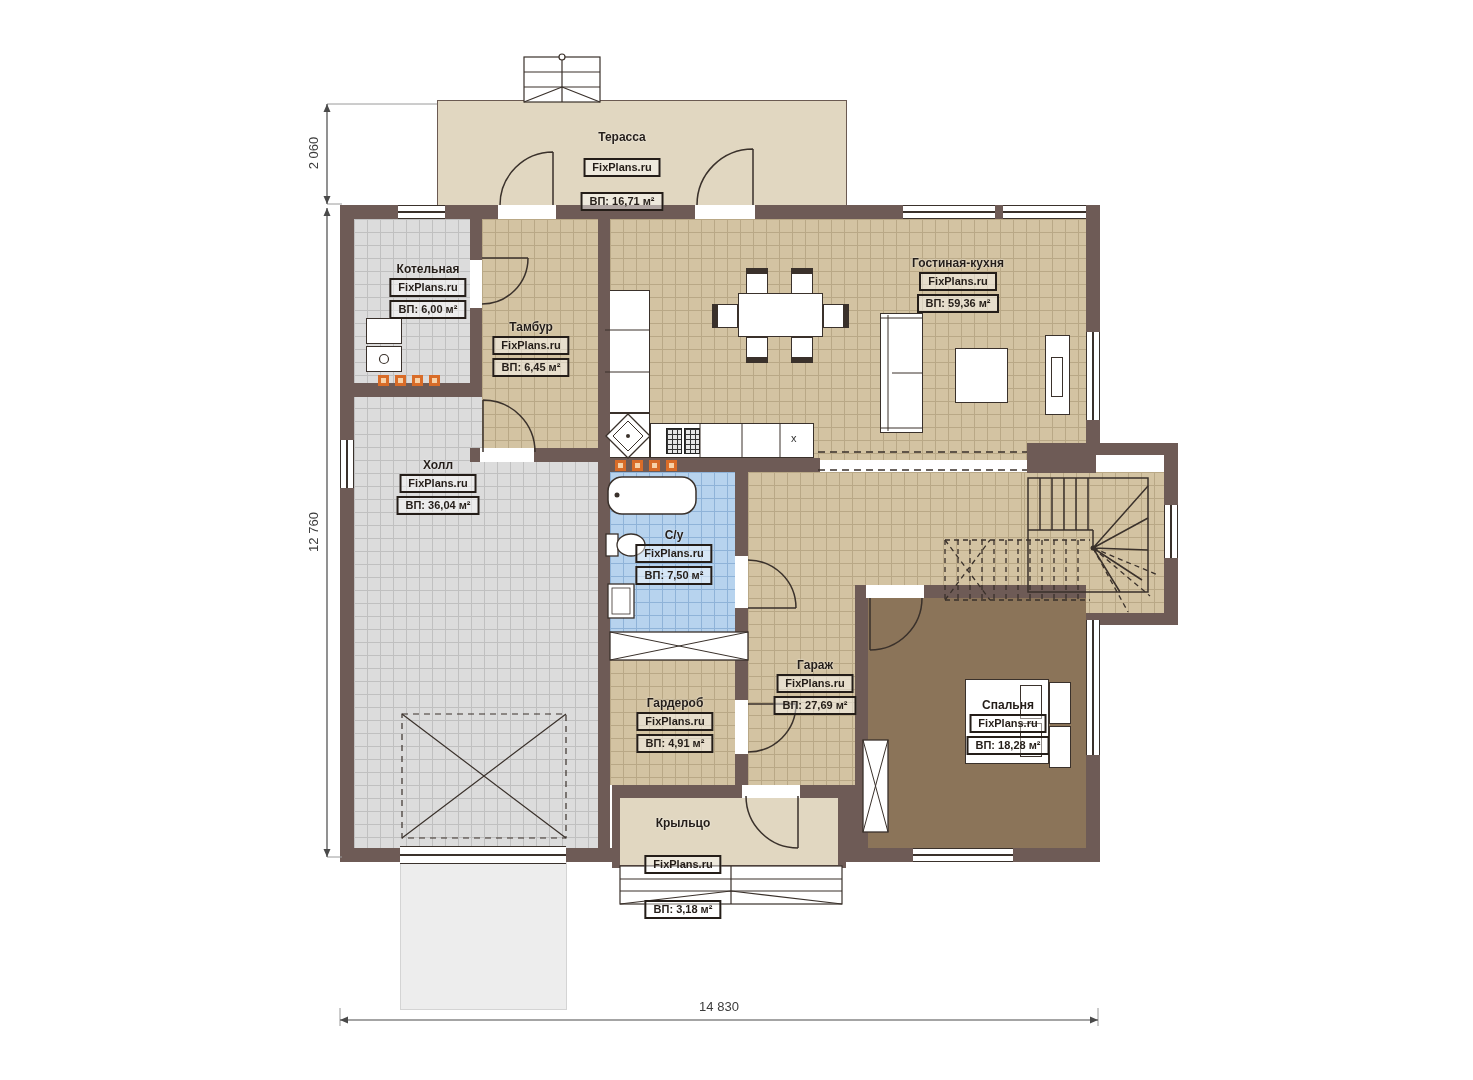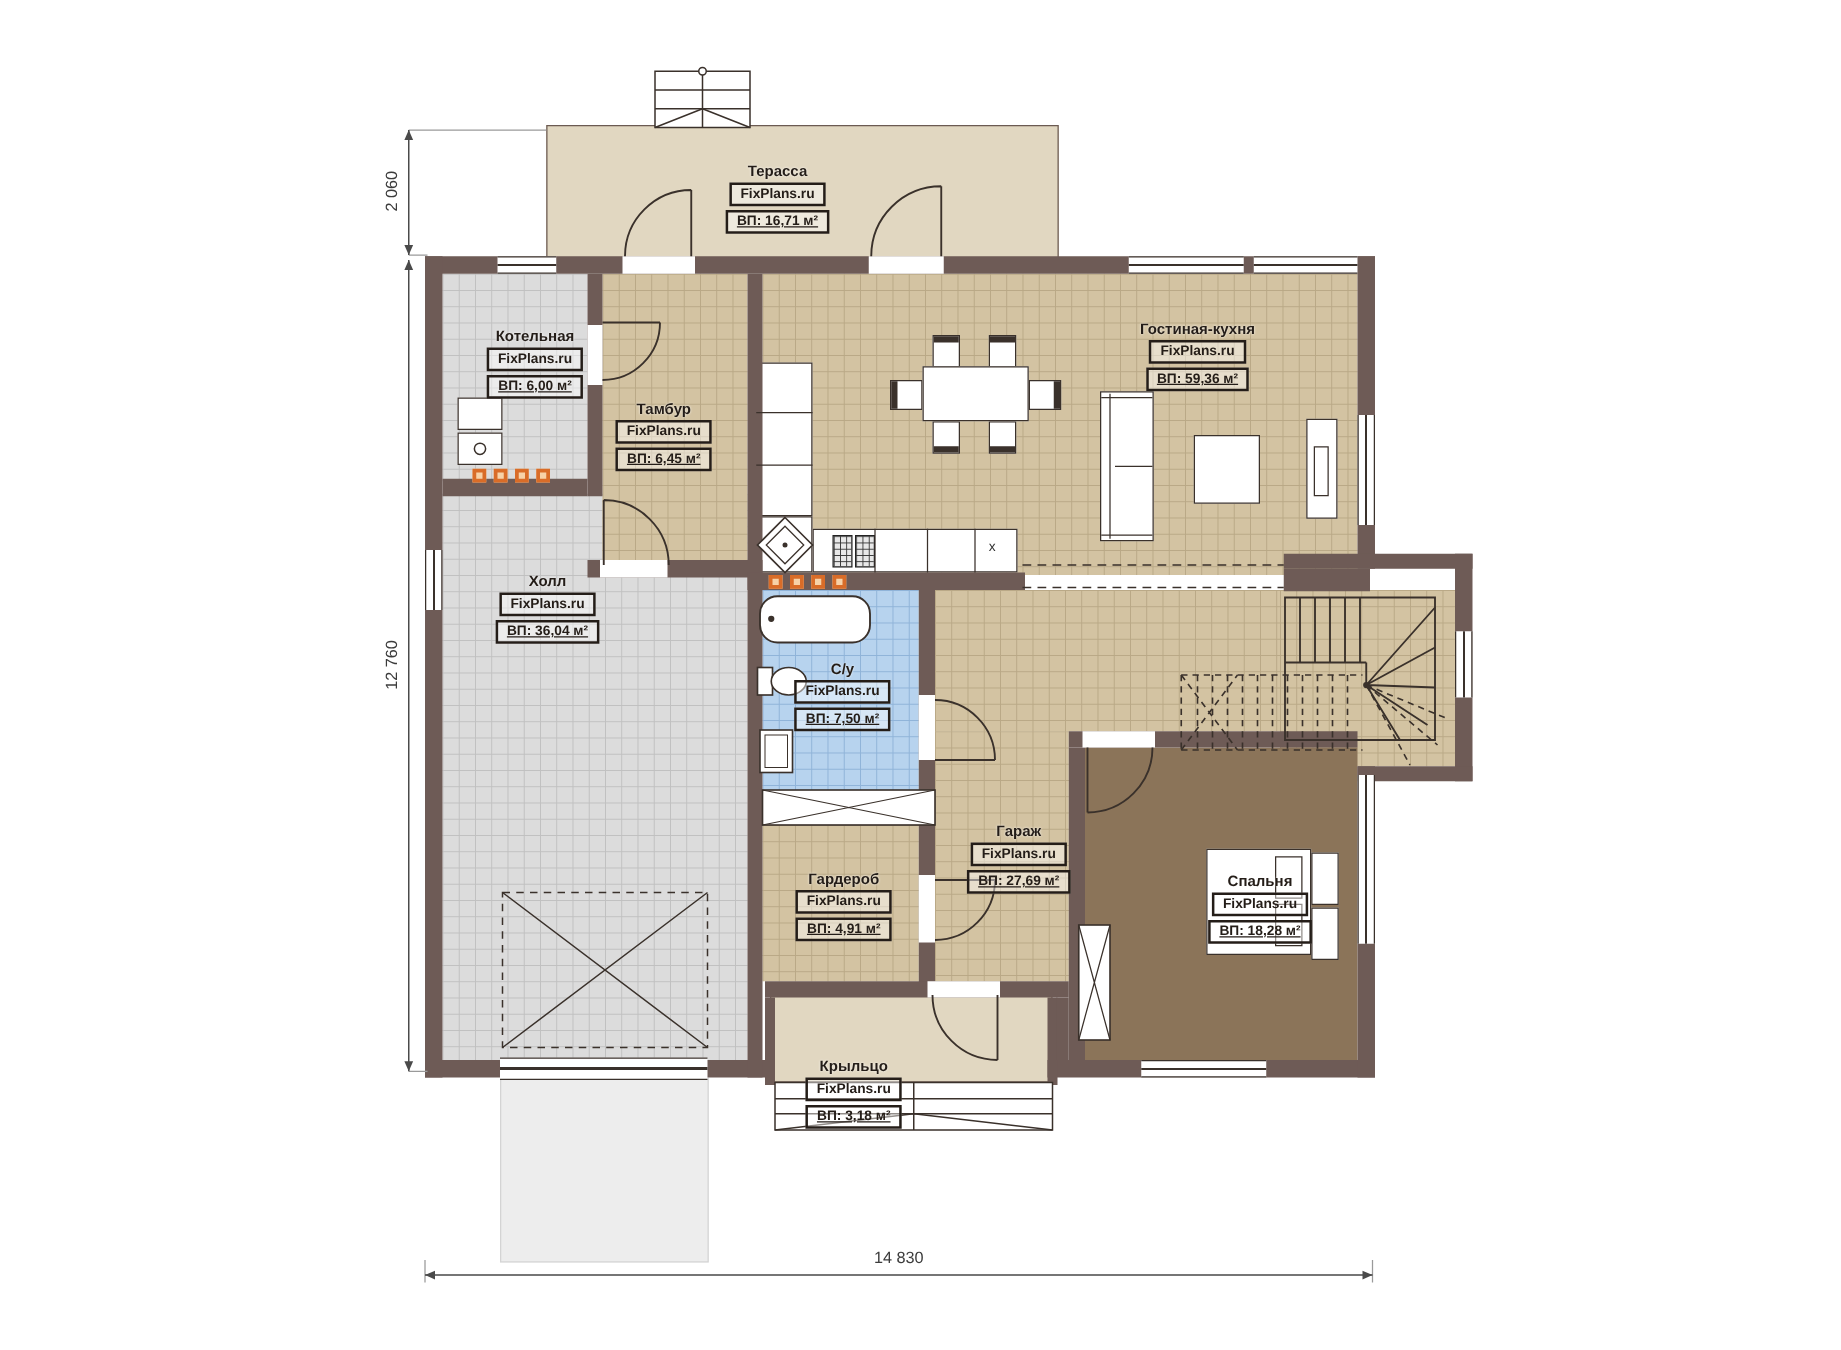"Терасса" div.room-label { gap: none -> 12px }
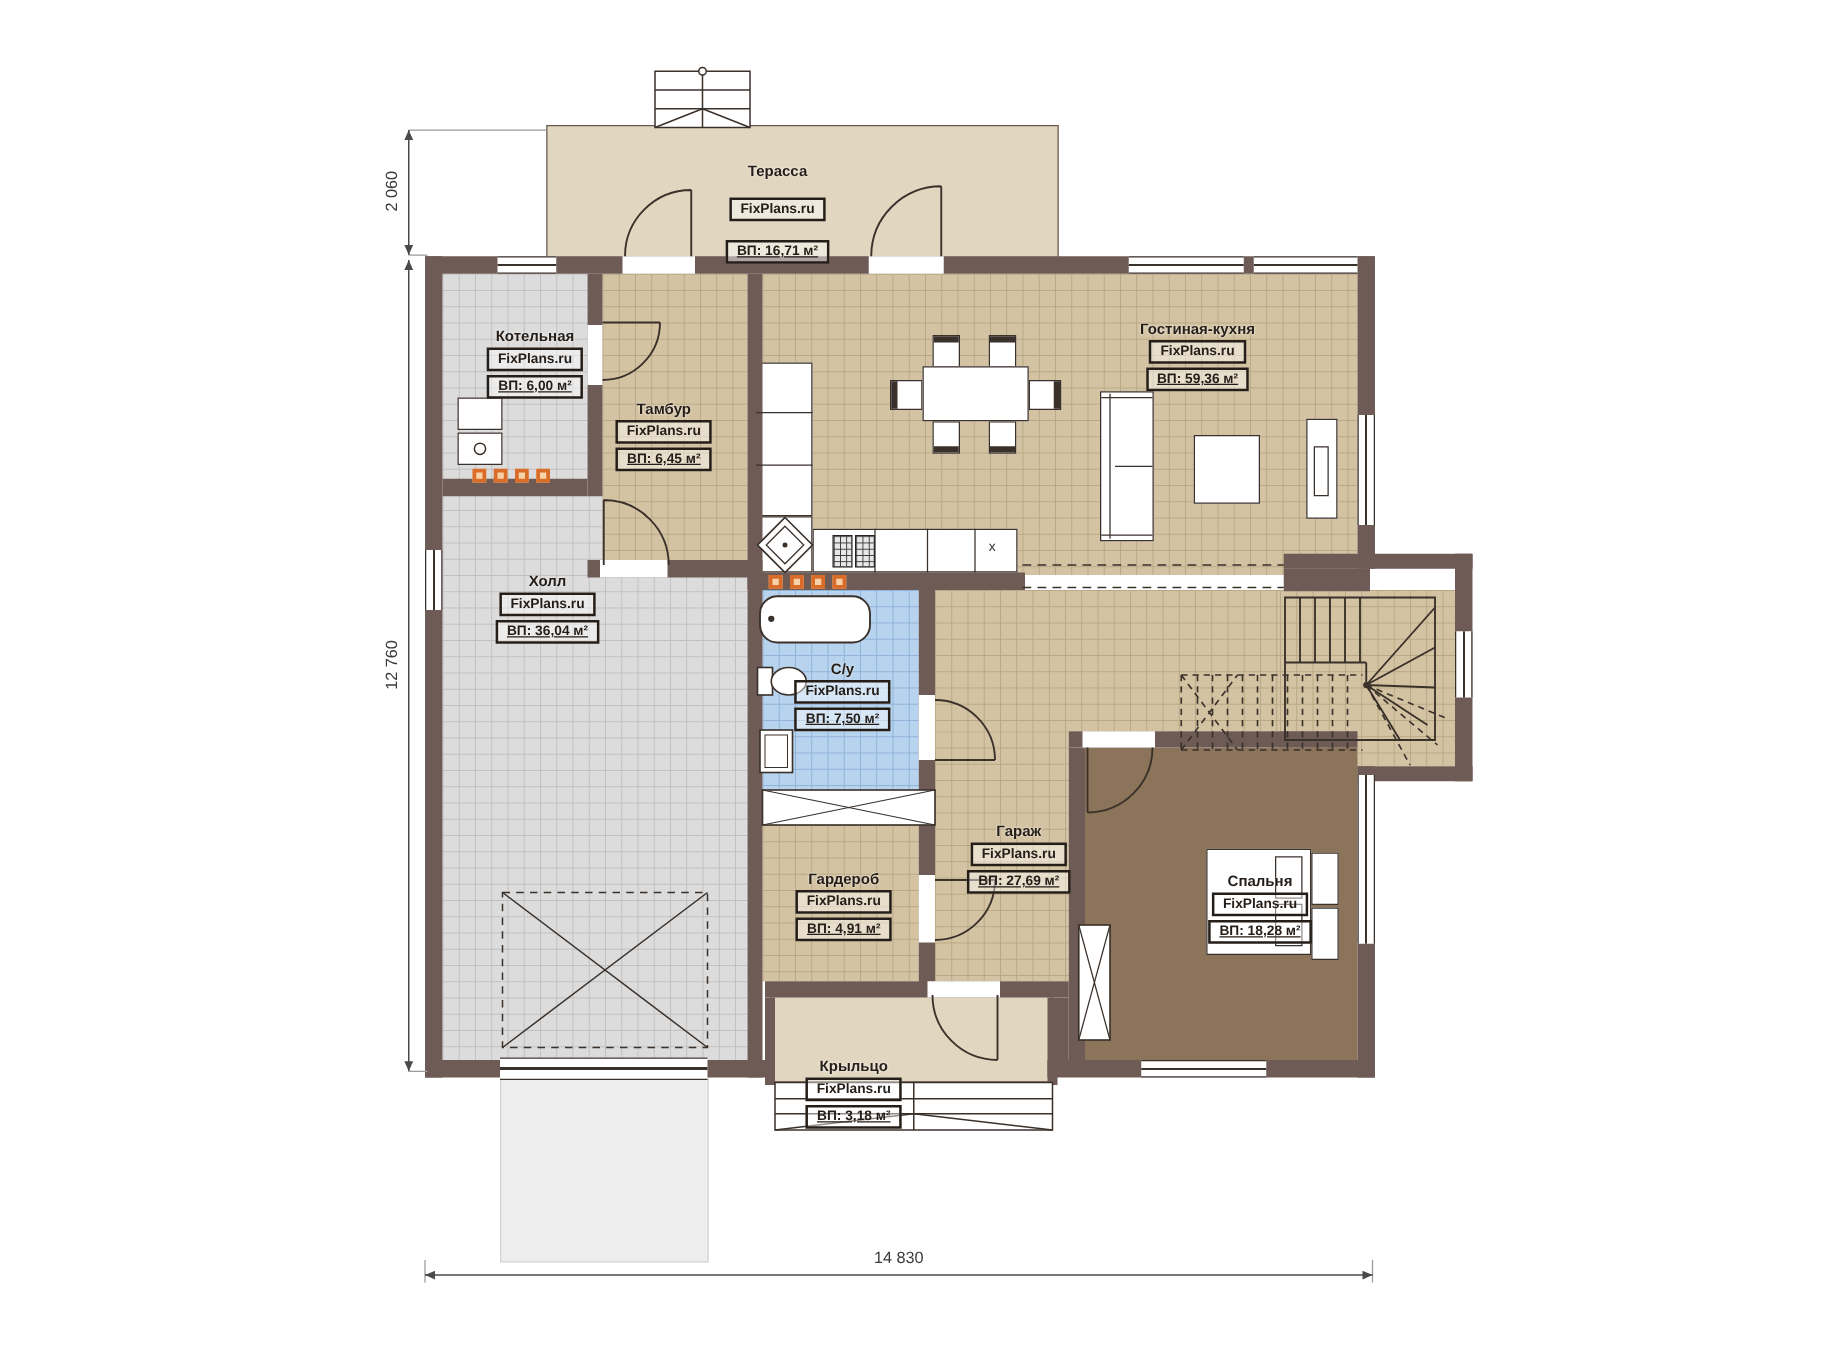"ВП: 16,71 м²" .rl-box.second { text-decoration: underline -> none }
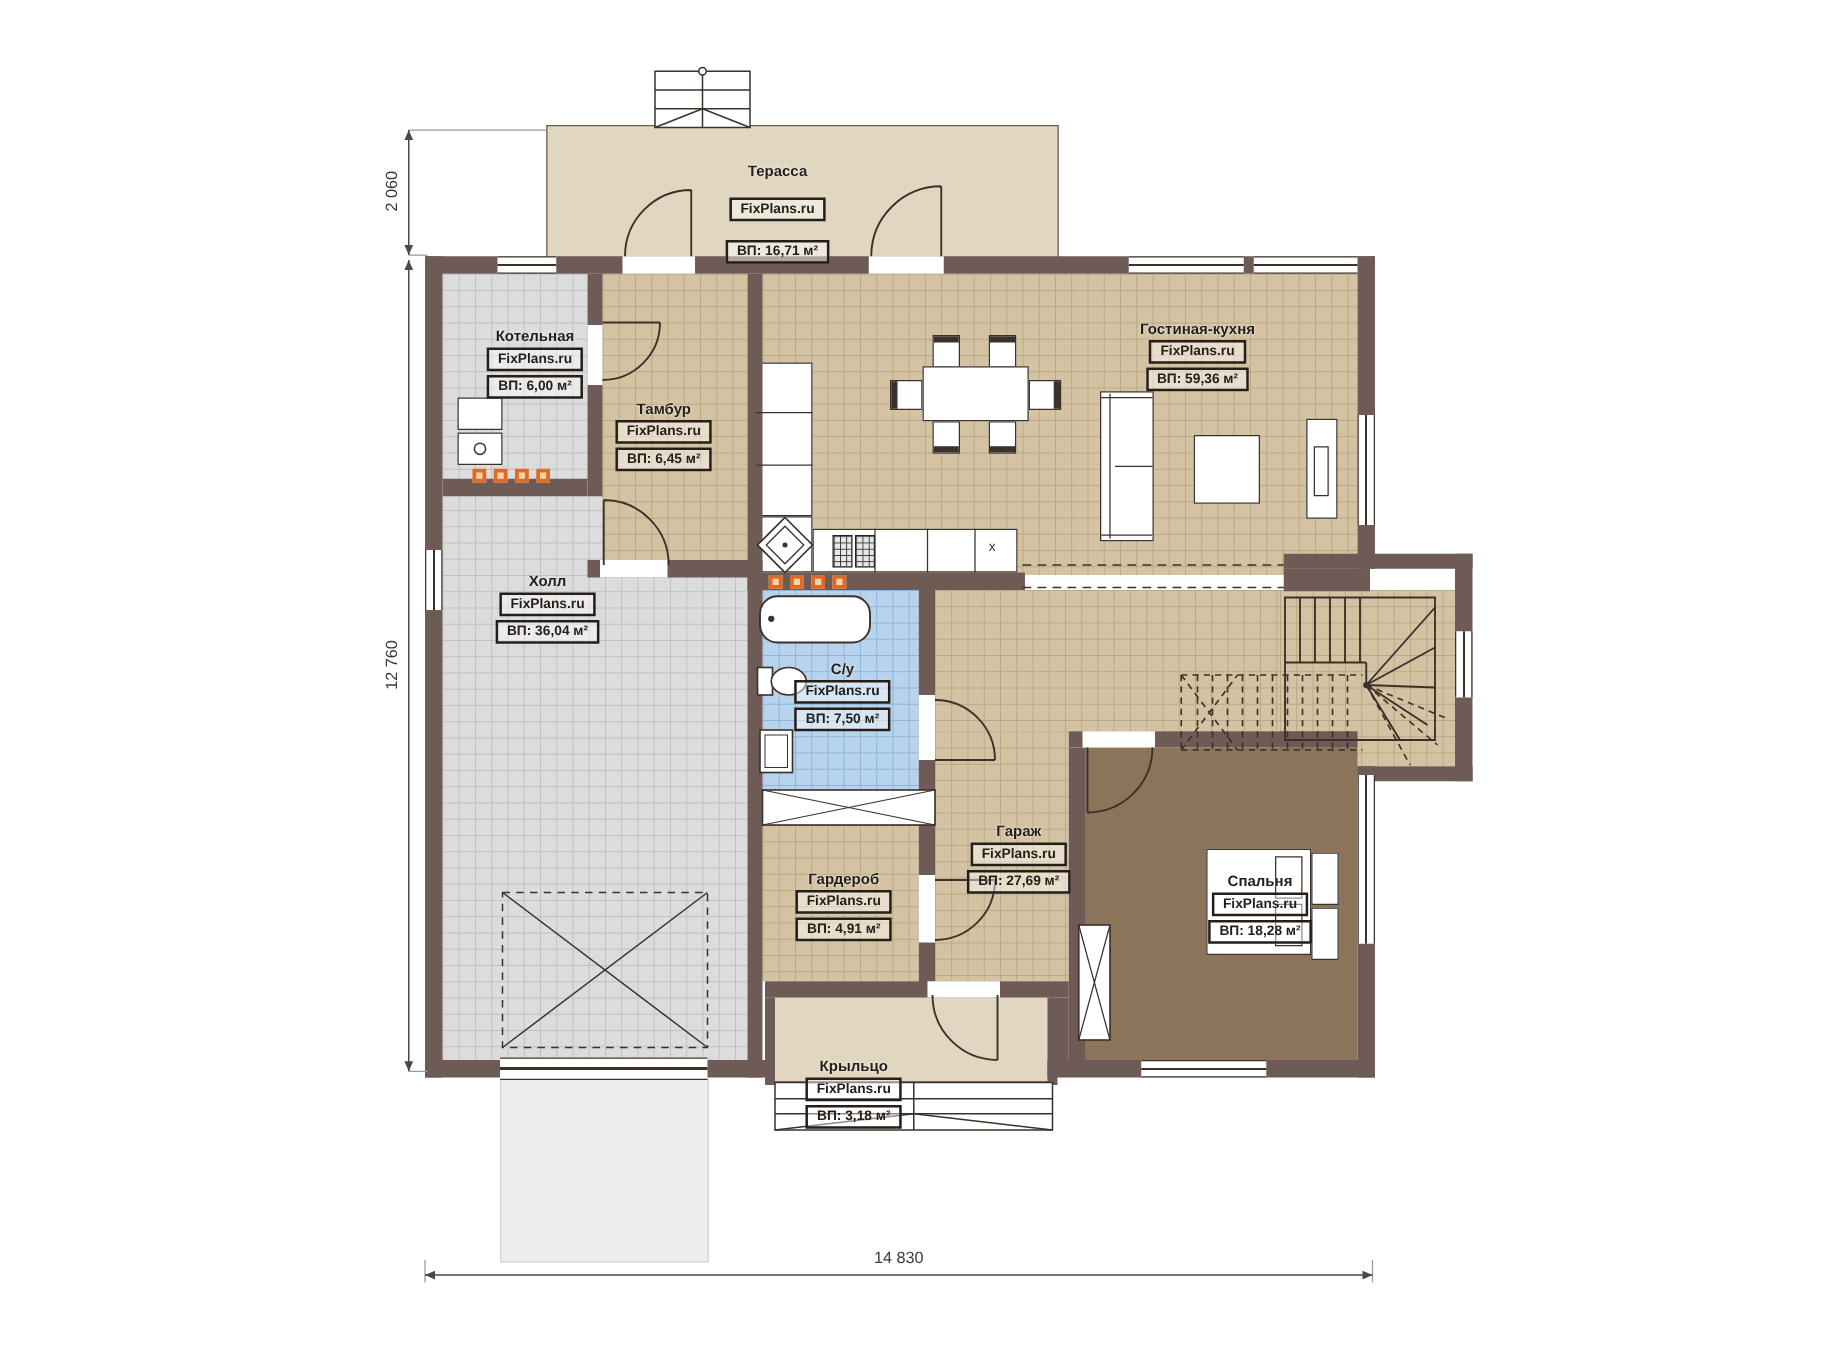"Крыльцо" div.room-label { gap: none -> 23px; top: 846px -> 816px }
